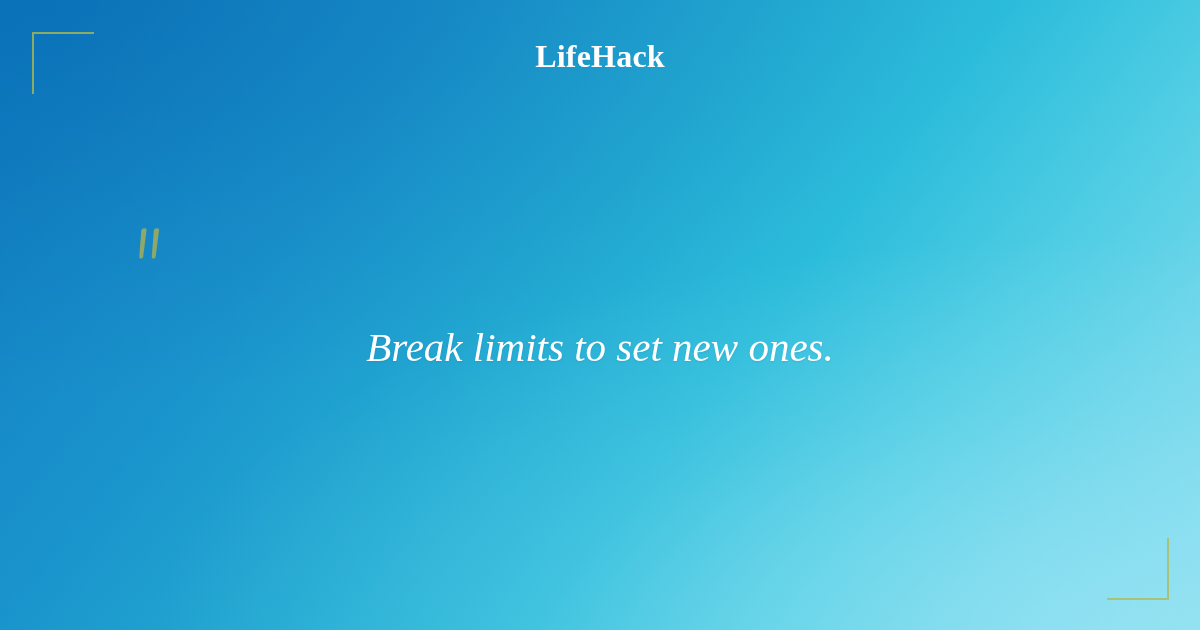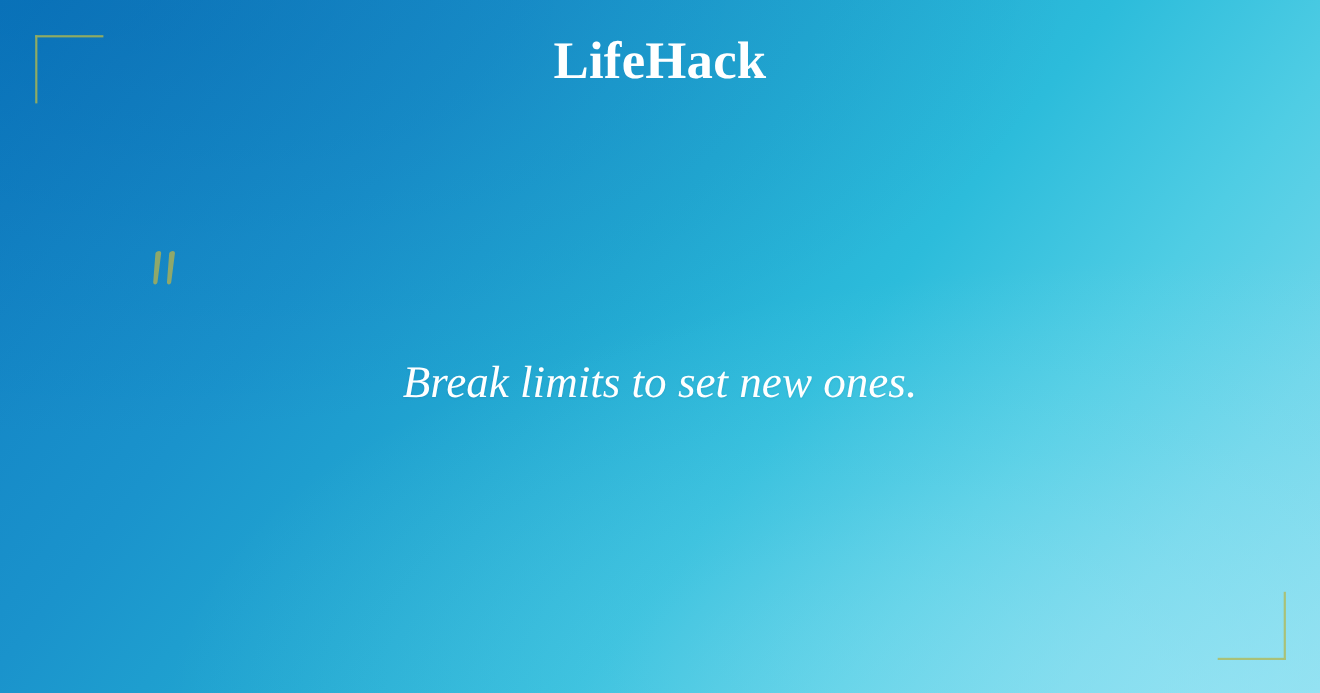"LifeHack" #brand-wordmark { font-size: 48px -> 32px }
